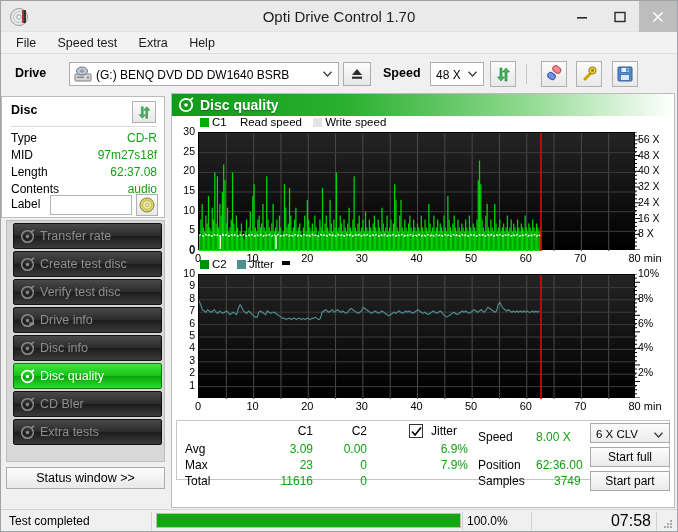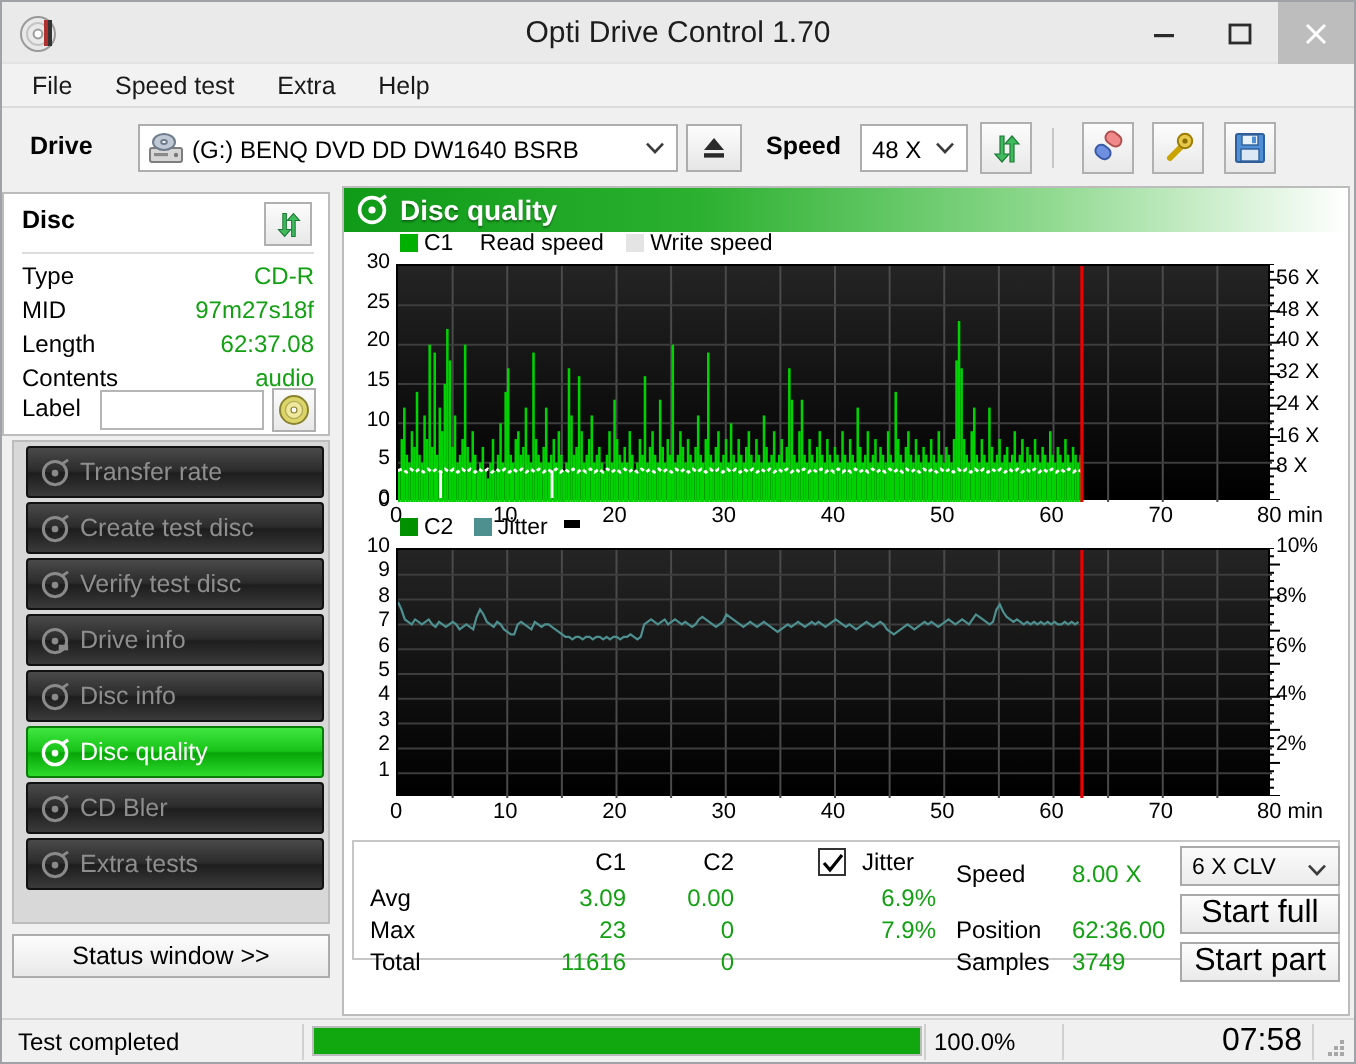"Start full" .actbtn { font-size: 16px -> 12px }
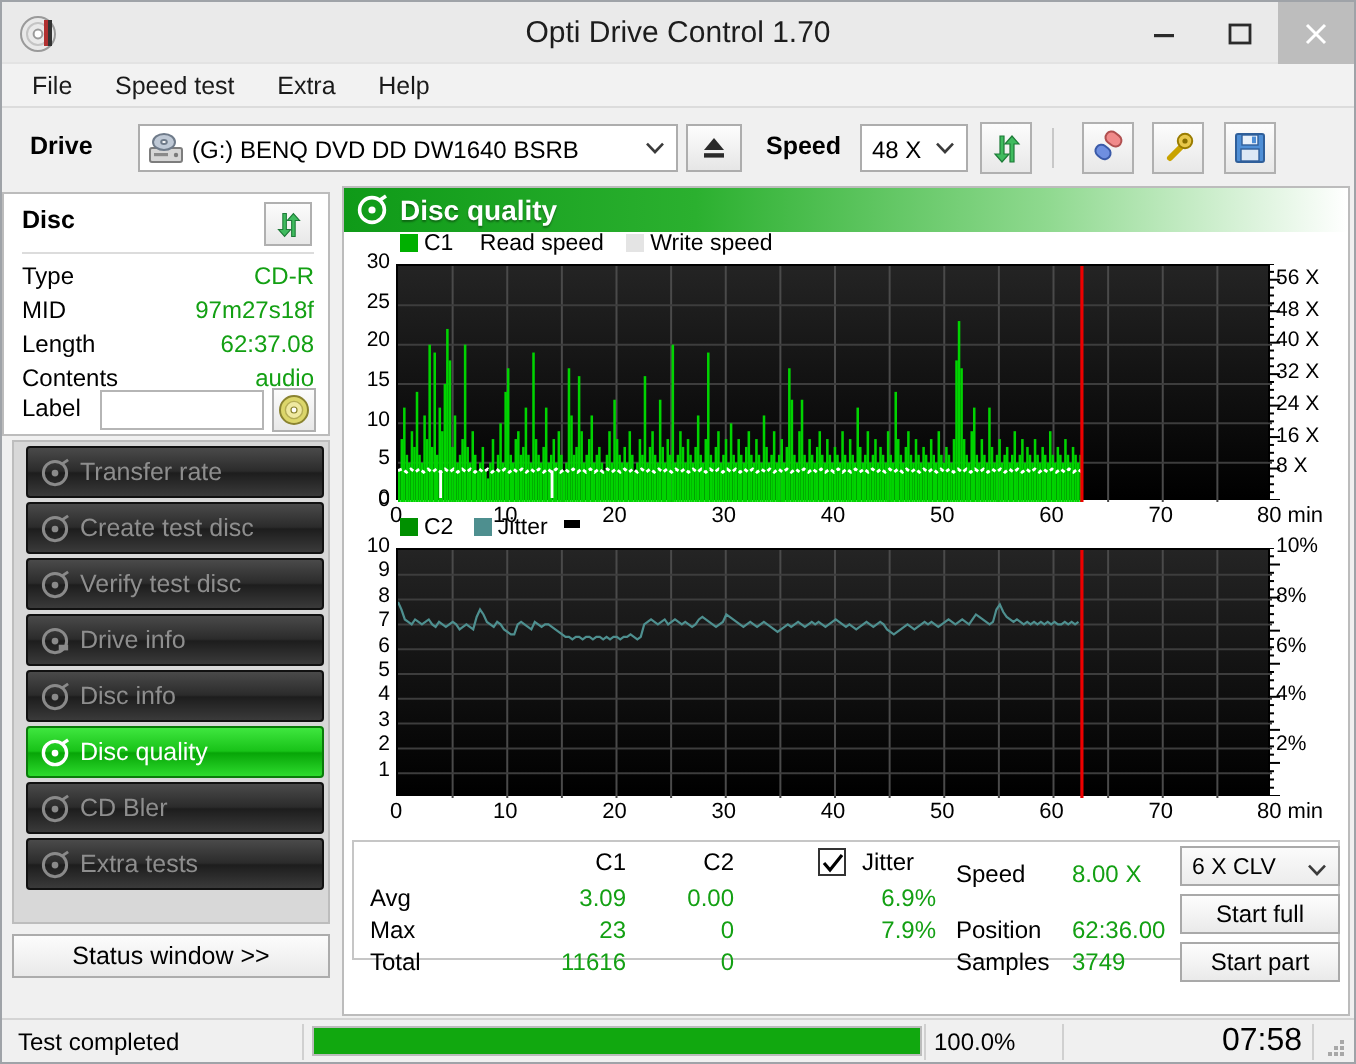"3749" div.stvl { left: 359px -> 377px }
